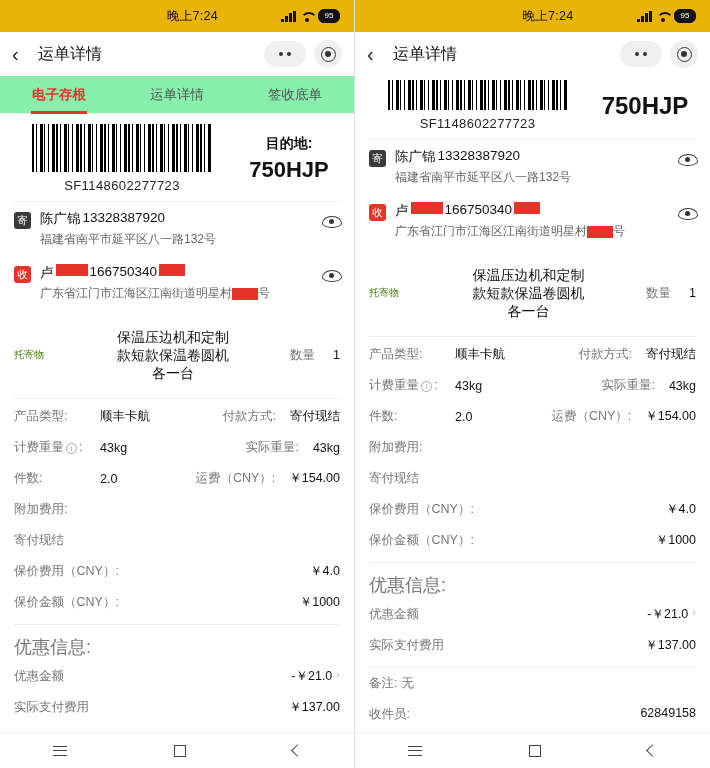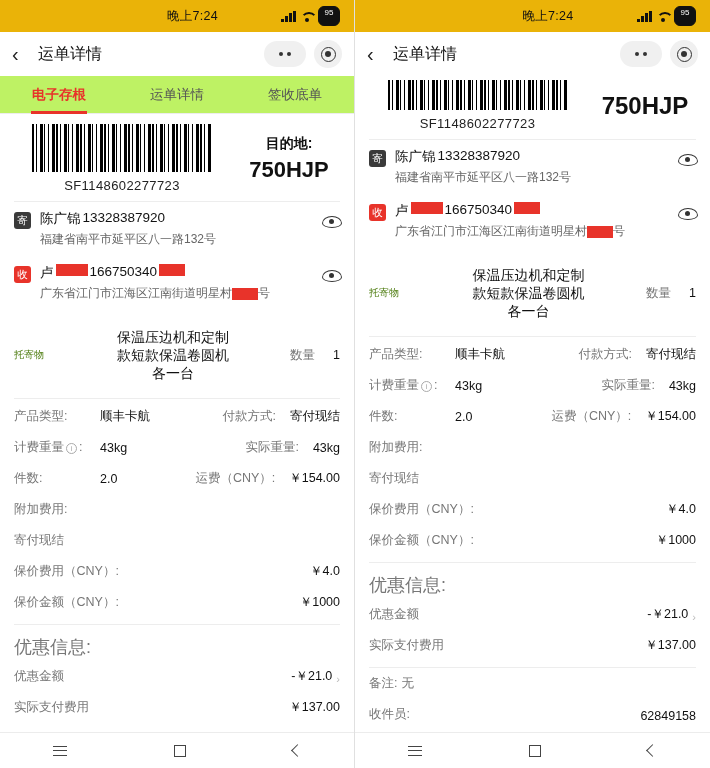"95" .batt { height: 20px -> 14px }
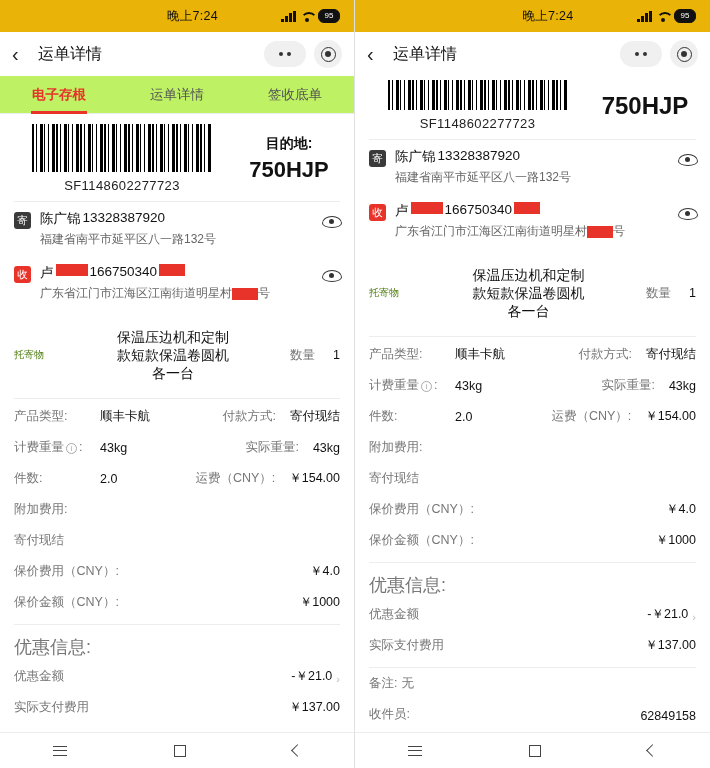"电子存根" .tabs { background: #bef264 -> #86efac }
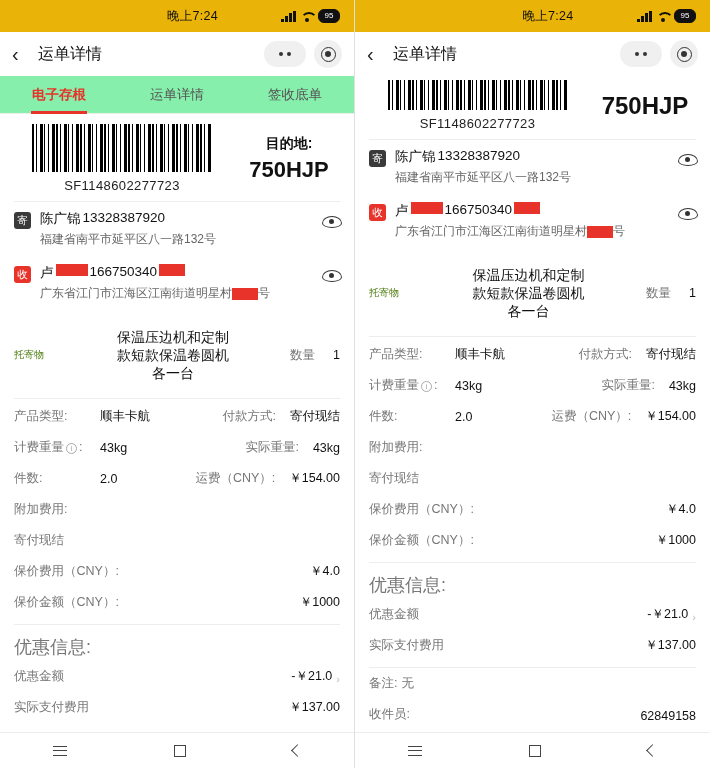"产品类型:" .info-line { align-items: flex-end -> flex-start }
